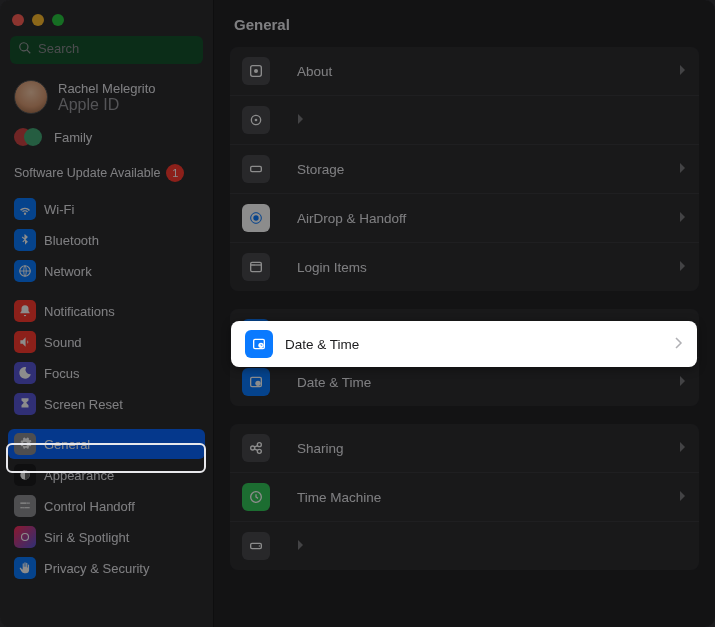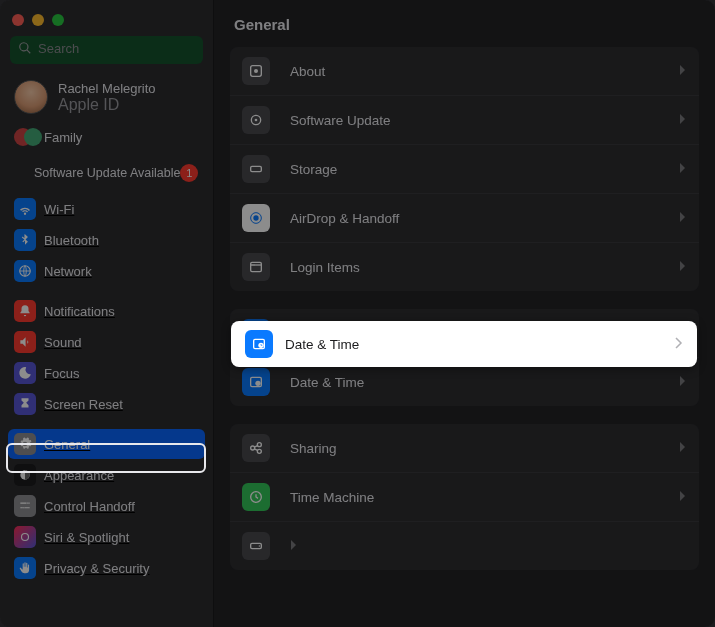"About" .row { gap: 20px -> 27px }
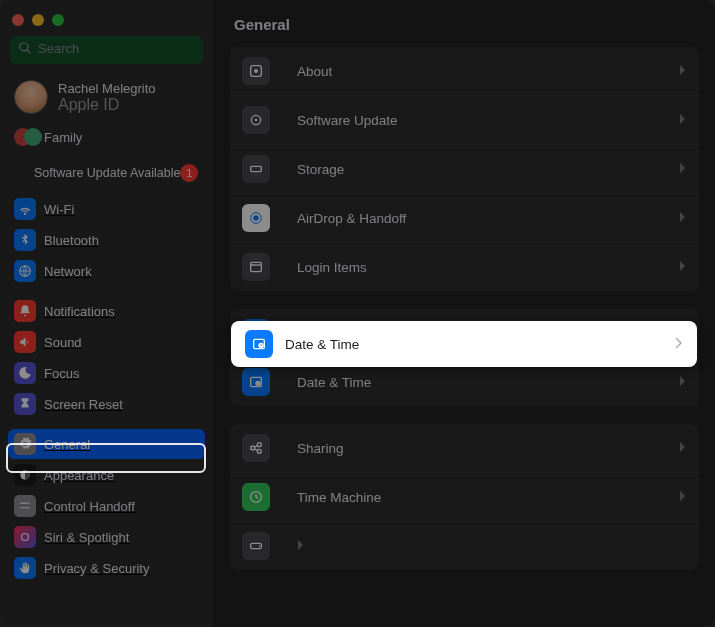"Software Update" span.row-label { html: <span>Software Update</span> -> none }
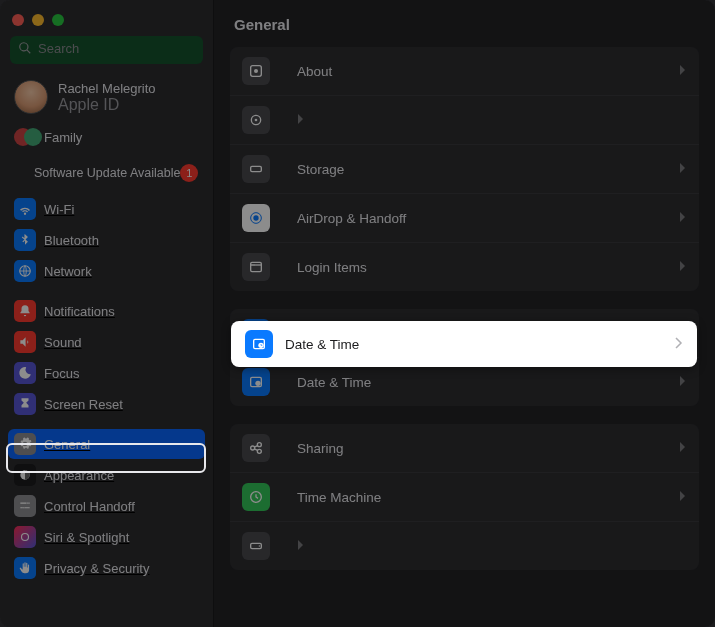"Family" .family { gap: none -> 10px }
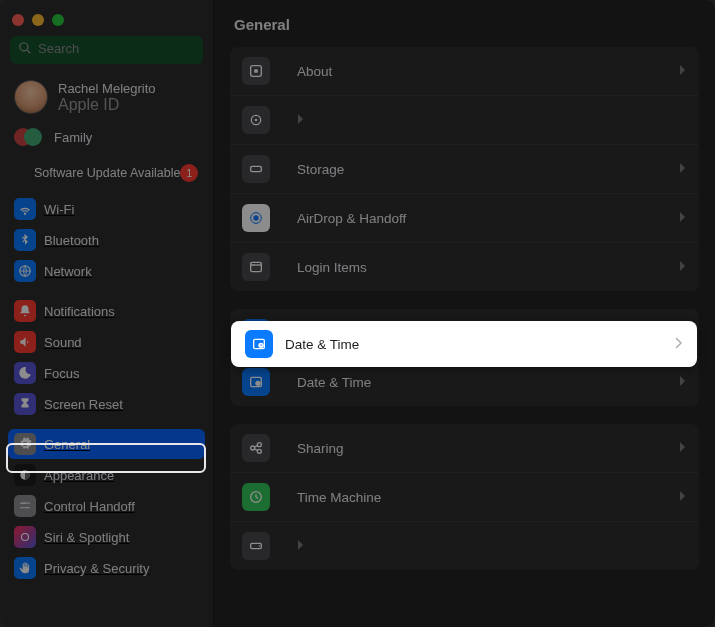"Software Update Available" .update-row { gap: 0 -> 6px; margin-left: 20px -> none }
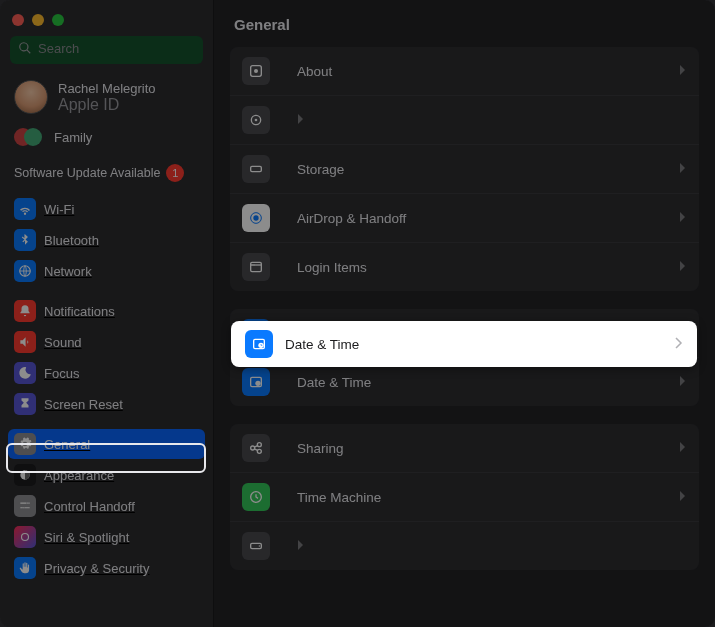"Wi-Fi" .nav-item { text-decoration: underline -> none }
